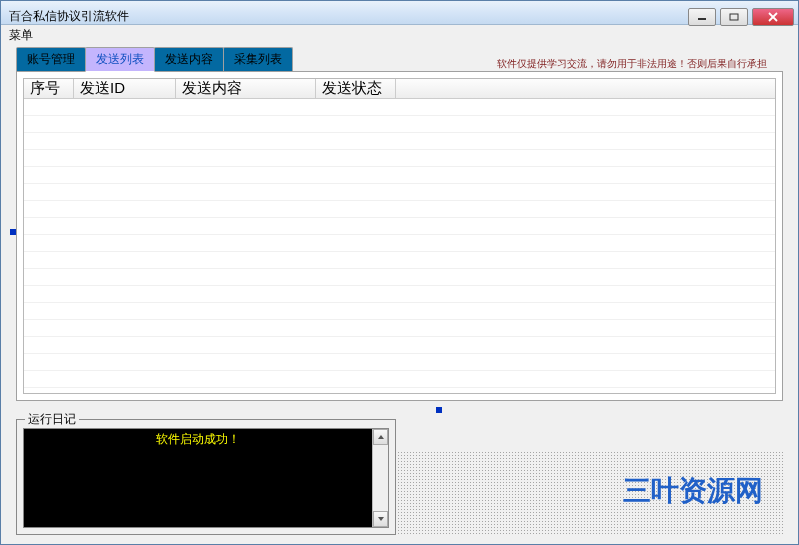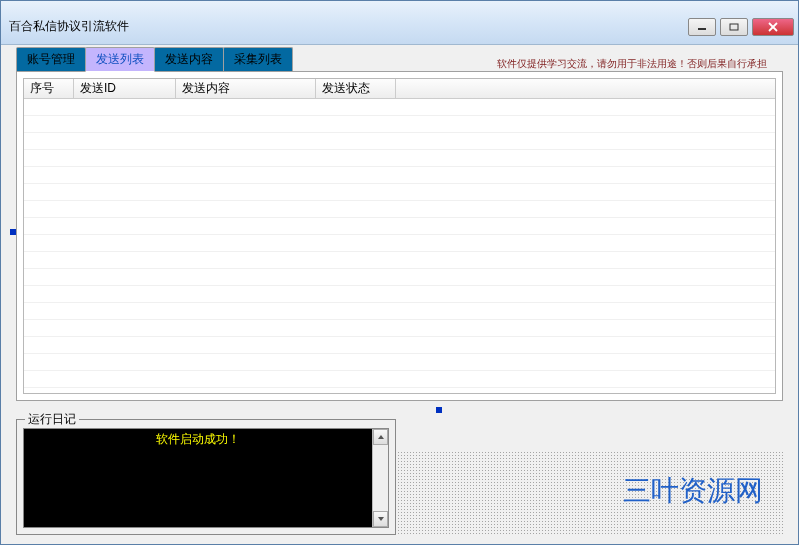"百合私信协议引流软件" .titlebar { height: 44px -> 24px }
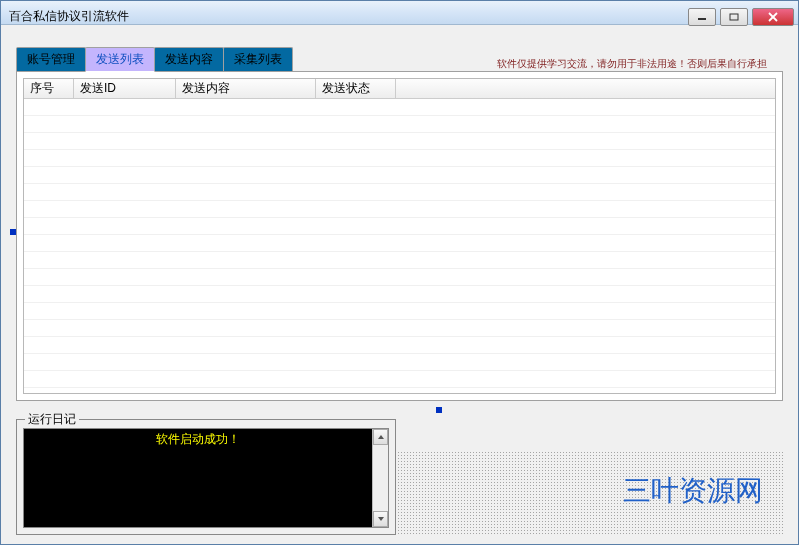"菜单" div.menubar { html: none -> <div> <span>菜单</span> </div> }
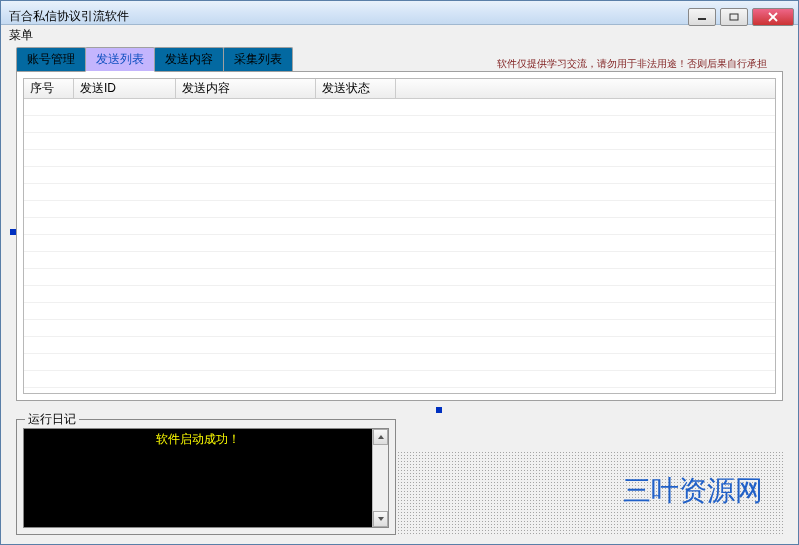"序号" .th { font-size: 12px -> 15px }
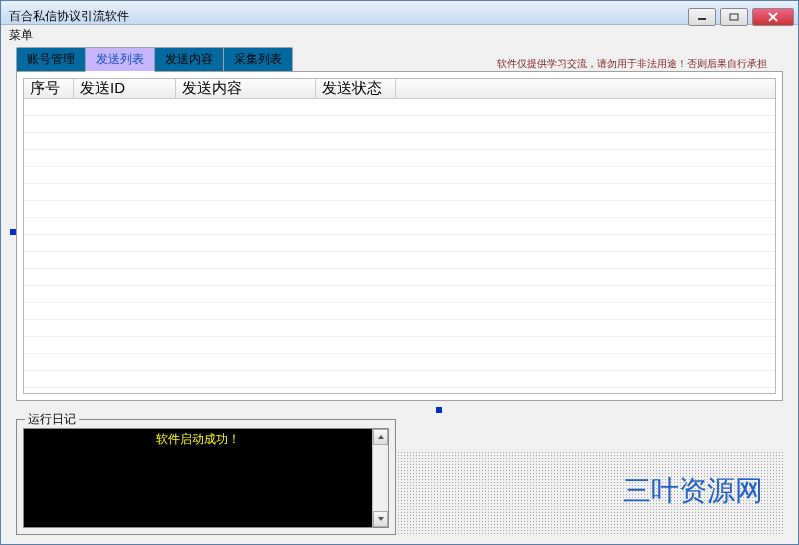"三叶资源网" .watermark { font-weight: 400 -> 700 }
